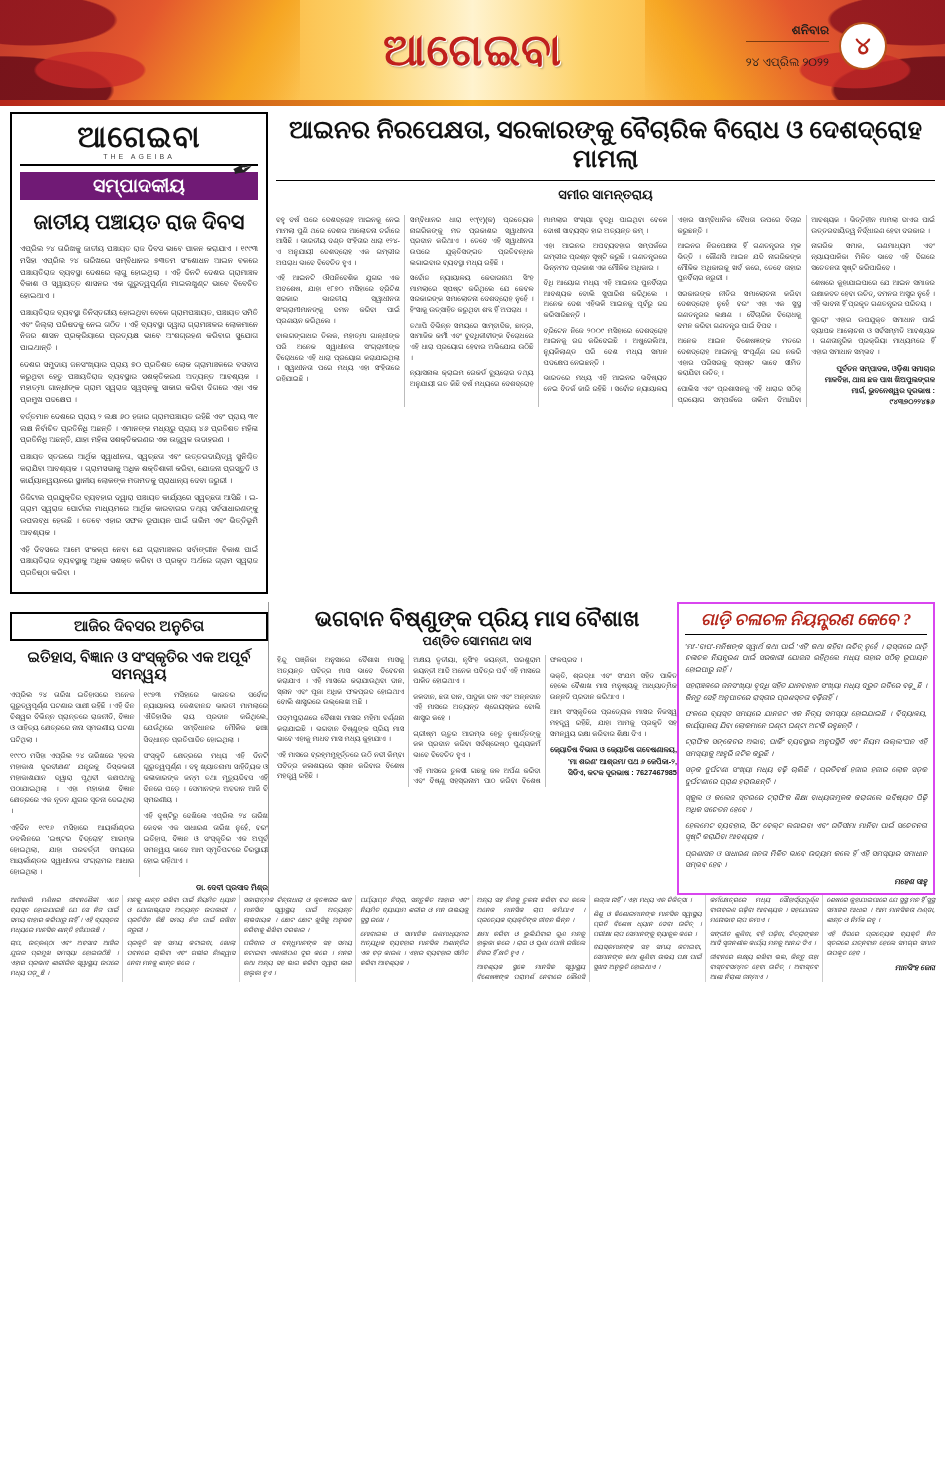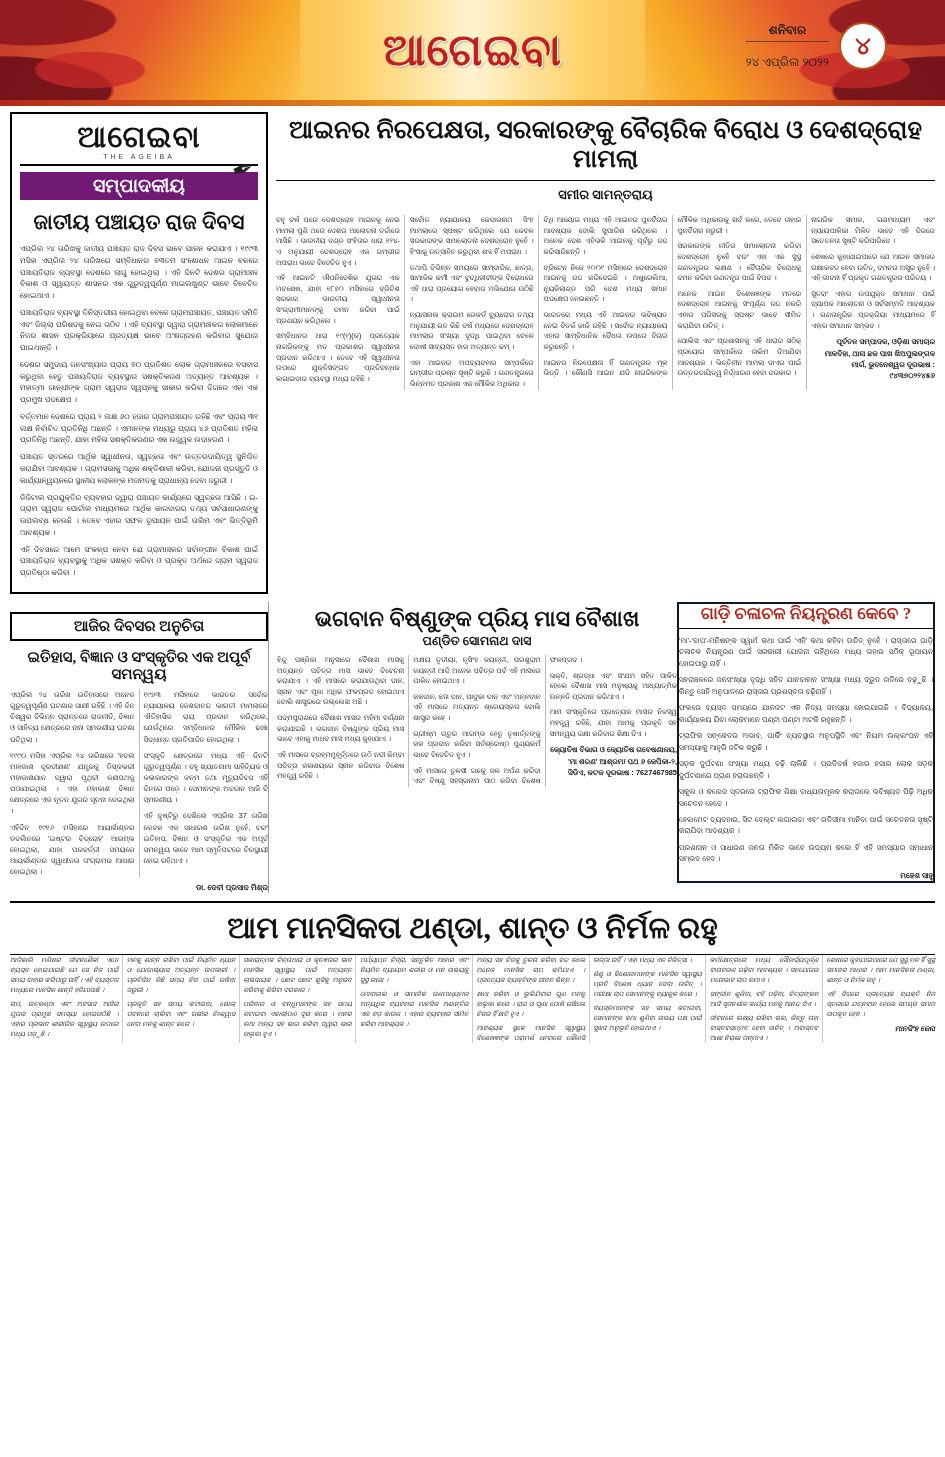"ଶନିବାର" .mast-dateblock { text-align: center -> right }
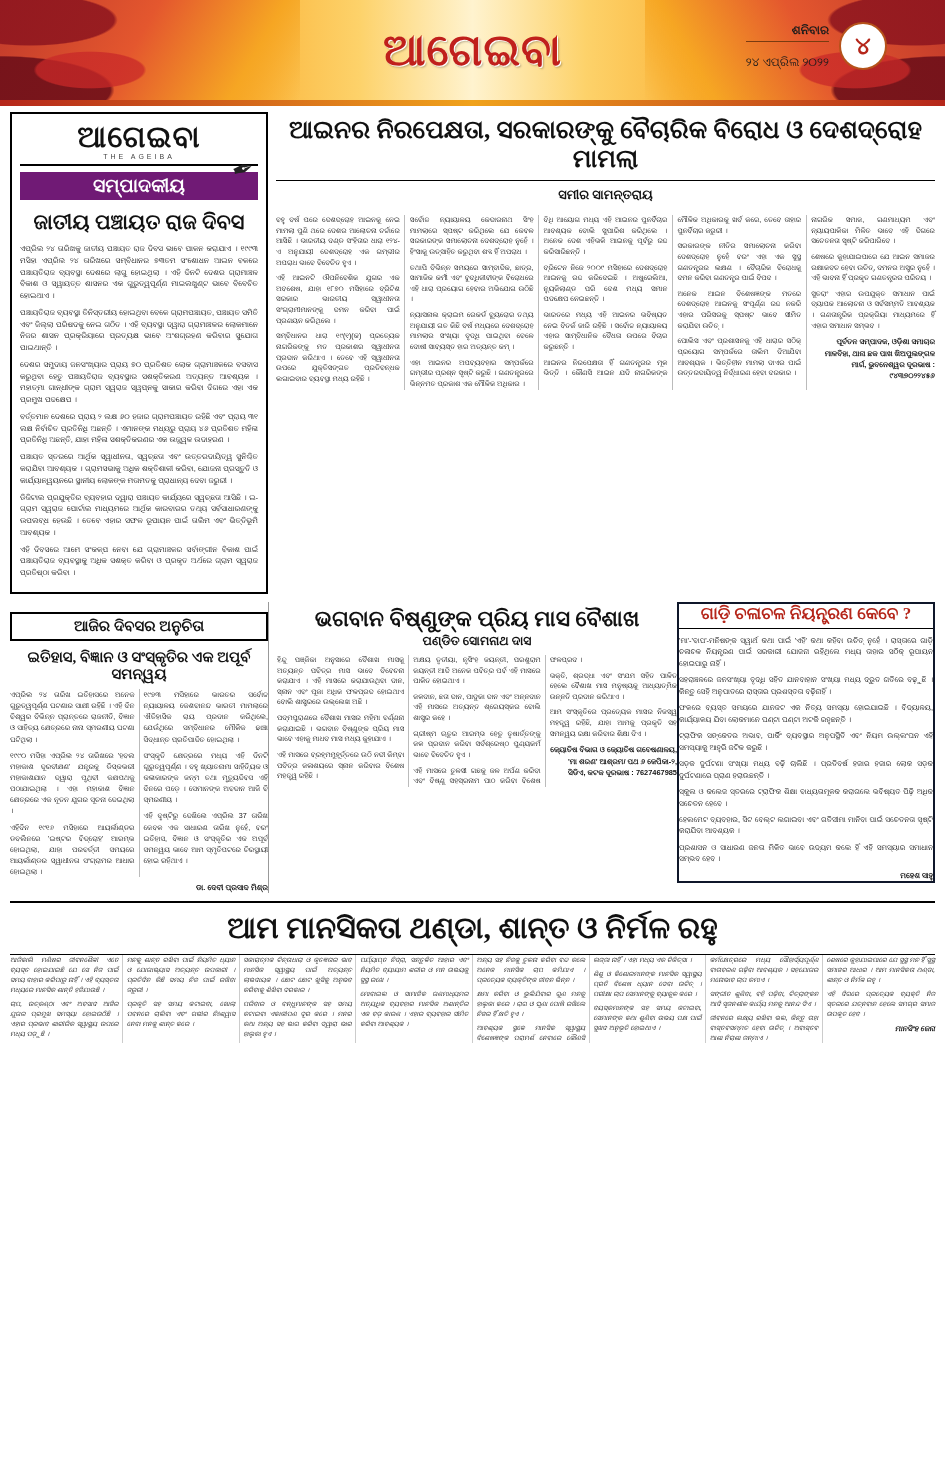"ବାଲଗଙ୍ଗାଧର ତିଲକ, ମହାତ୍ମା ଗାନ୍ଧୀଙ୍କ ପରି" p { html: none -> <p>ବାଲଗଙ୍ଗାଧର ତିଲକ, ମହାତ୍ମା ଗାନ୍ଧୀଙ୍କ ପରି ଅନେକ ସ୍ୱାଧୀନତା ସଂଗ୍ରାମୀଙ୍କ ବିରୋଧରେ ଏହି ଧାରା ପ୍ରୟୋଗ କରାଯାଇଥିଲା । ସ୍ୱାଧୀନତା ପରେ ମଧ୍ୟ ଏହା ସଂହିତାରେ ରହିଯାଇଛି ।</p> }
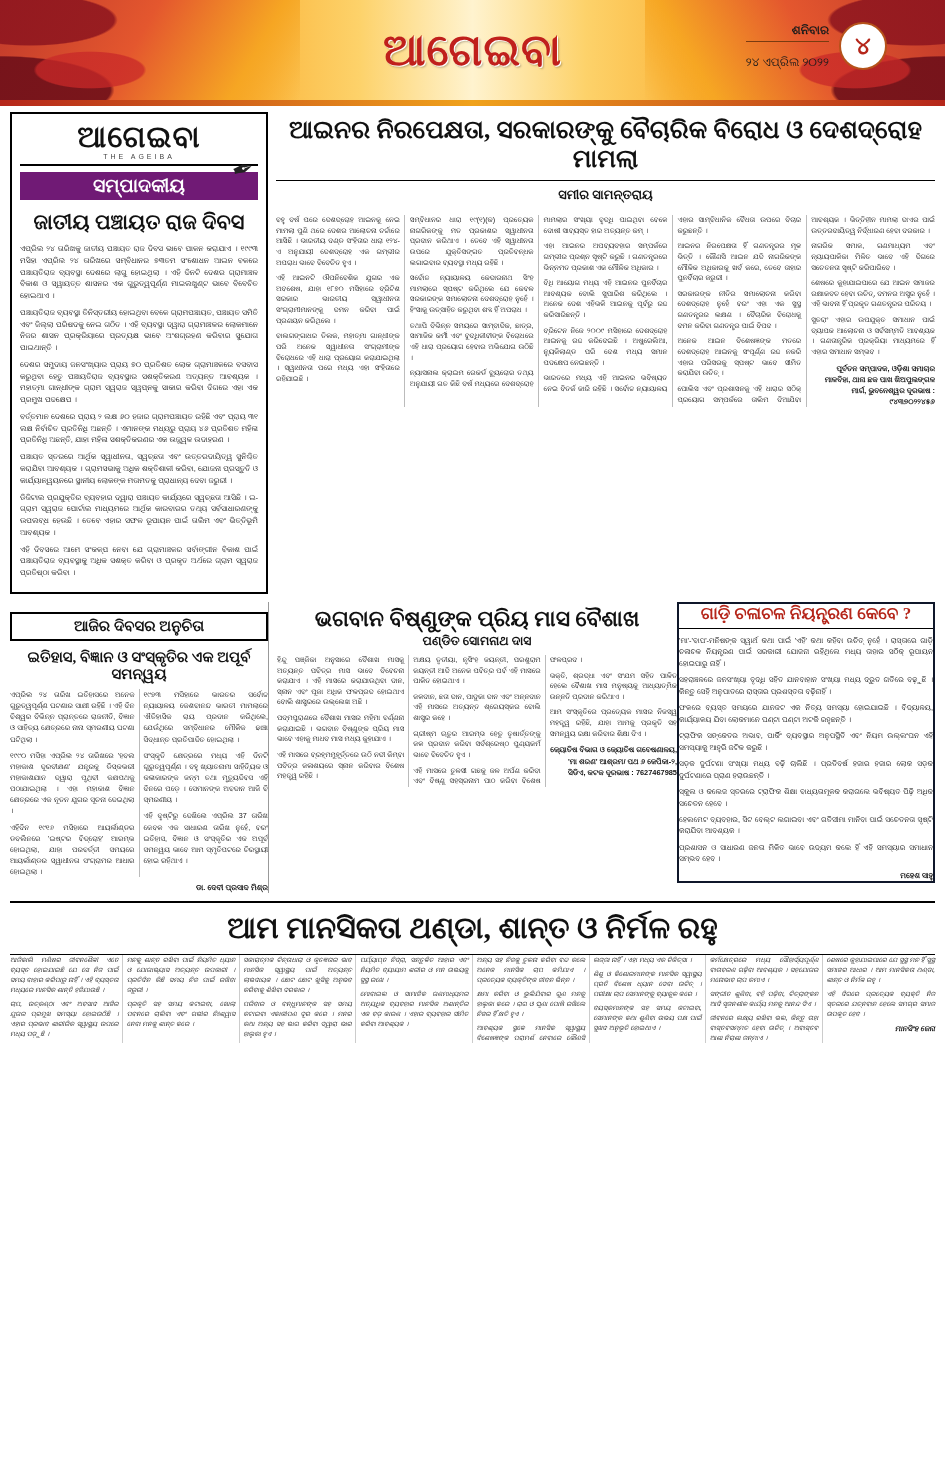"ଗାଡ଼ି ଚଳାଚଳ ନିୟନ୍ତ୍ରଣ କେବେ ?" .qbox { border: 2px solid #0f172a -> 2px solid #d946ef; font-style: none -> italic; padding: none -> 6px }
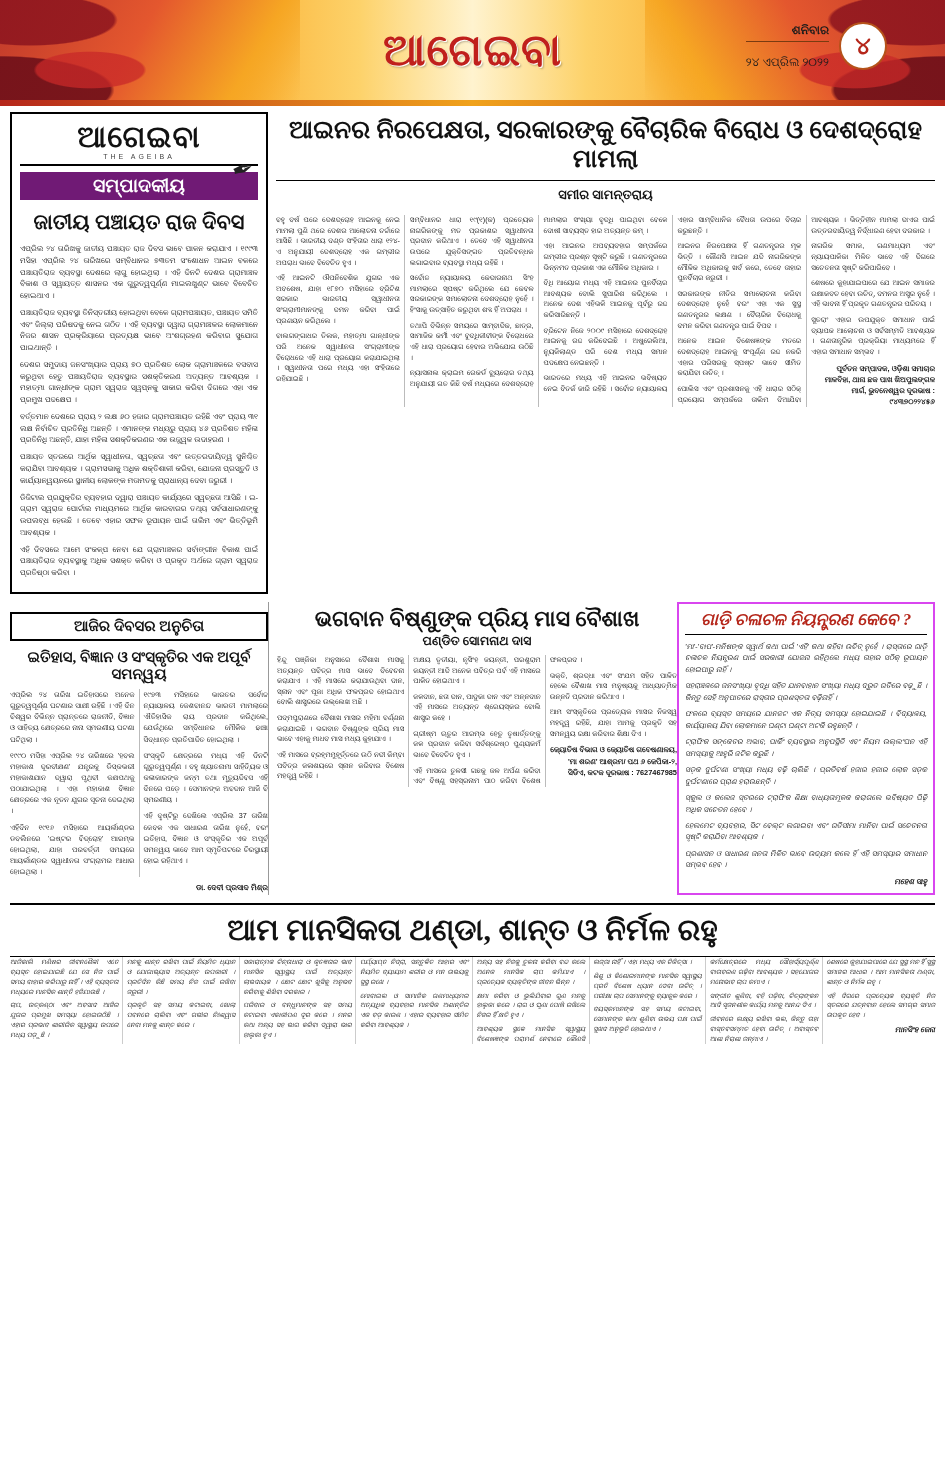"ଏହି ଦୃଷ୍ଟିରୁ ଦେଖିଲେ ଏପ୍ରିଲ 37" p { text: 37 -> ୨୪ }
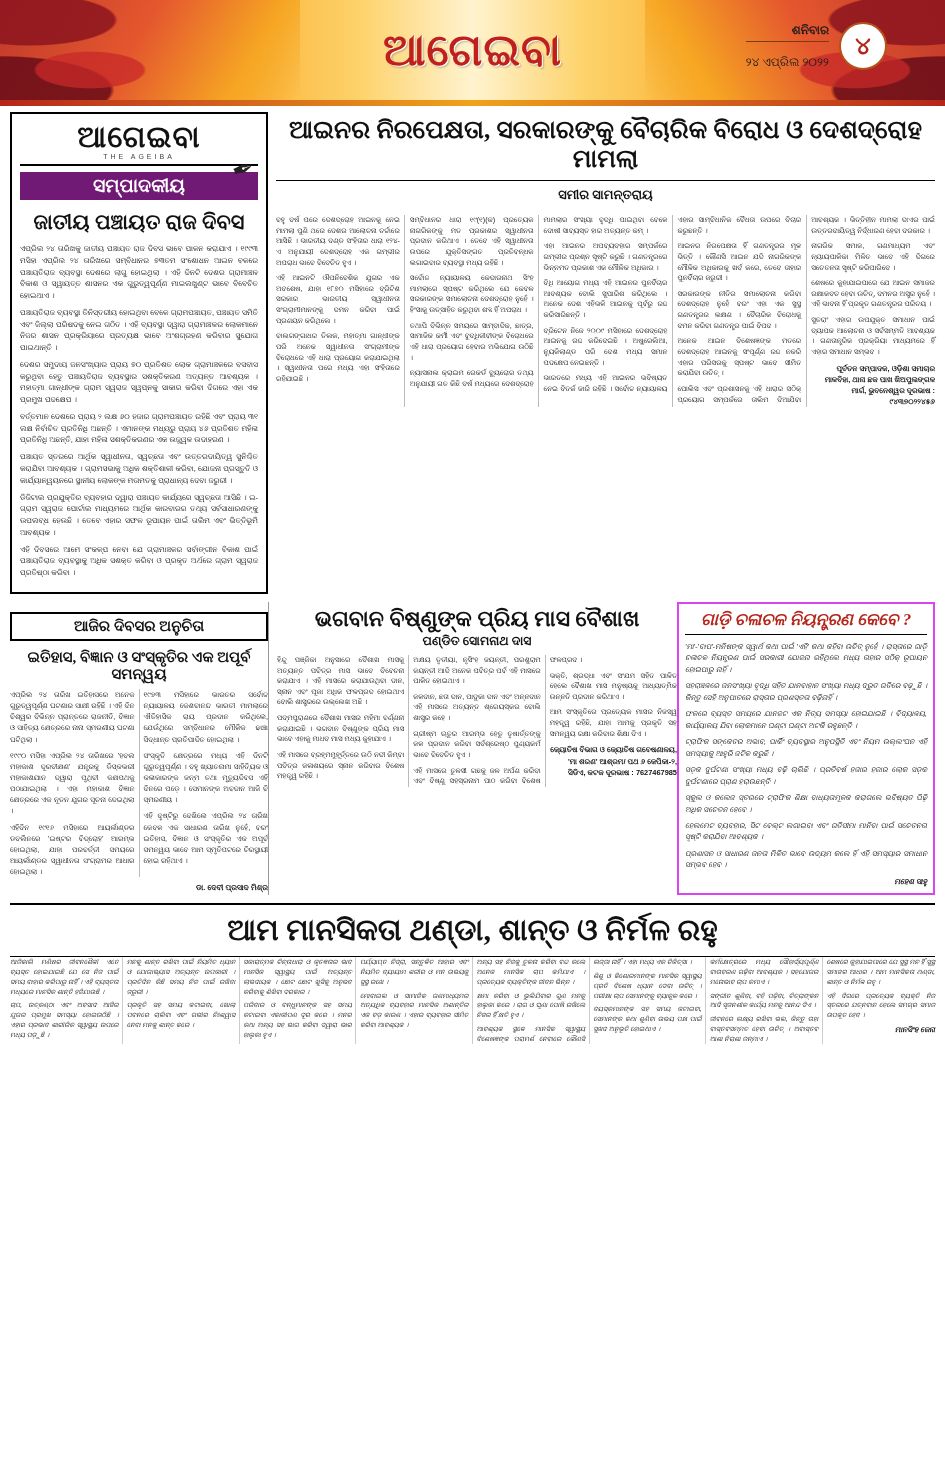"ଆମ ମାନସିକତା ଥଣ୍ଡା, ଶାନ୍ତ ଓ" div.bottomhead { html: <div>ଆମ ମାନସିକତା ଥଣ୍ଡା, ଶାନ୍ତ ଓ ନିର୍ମଳ ରହୁ</div> -> none }
